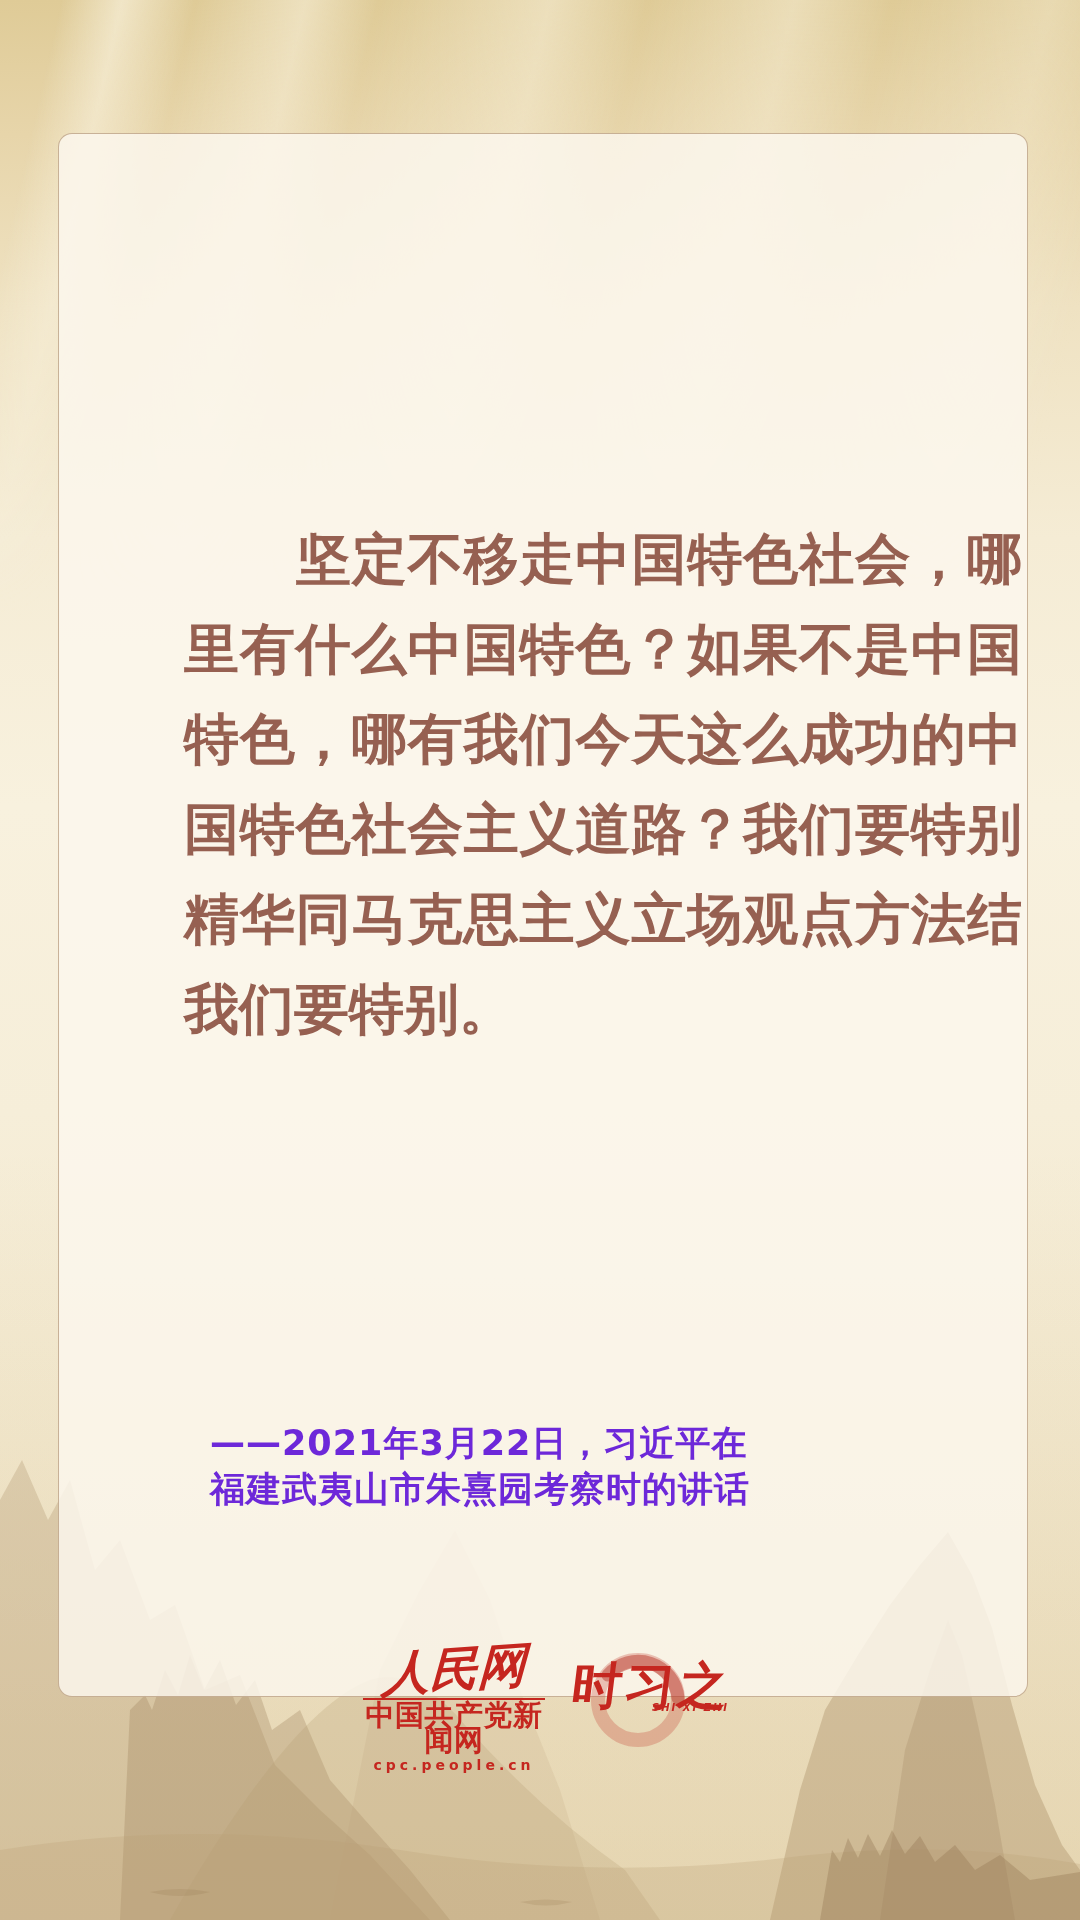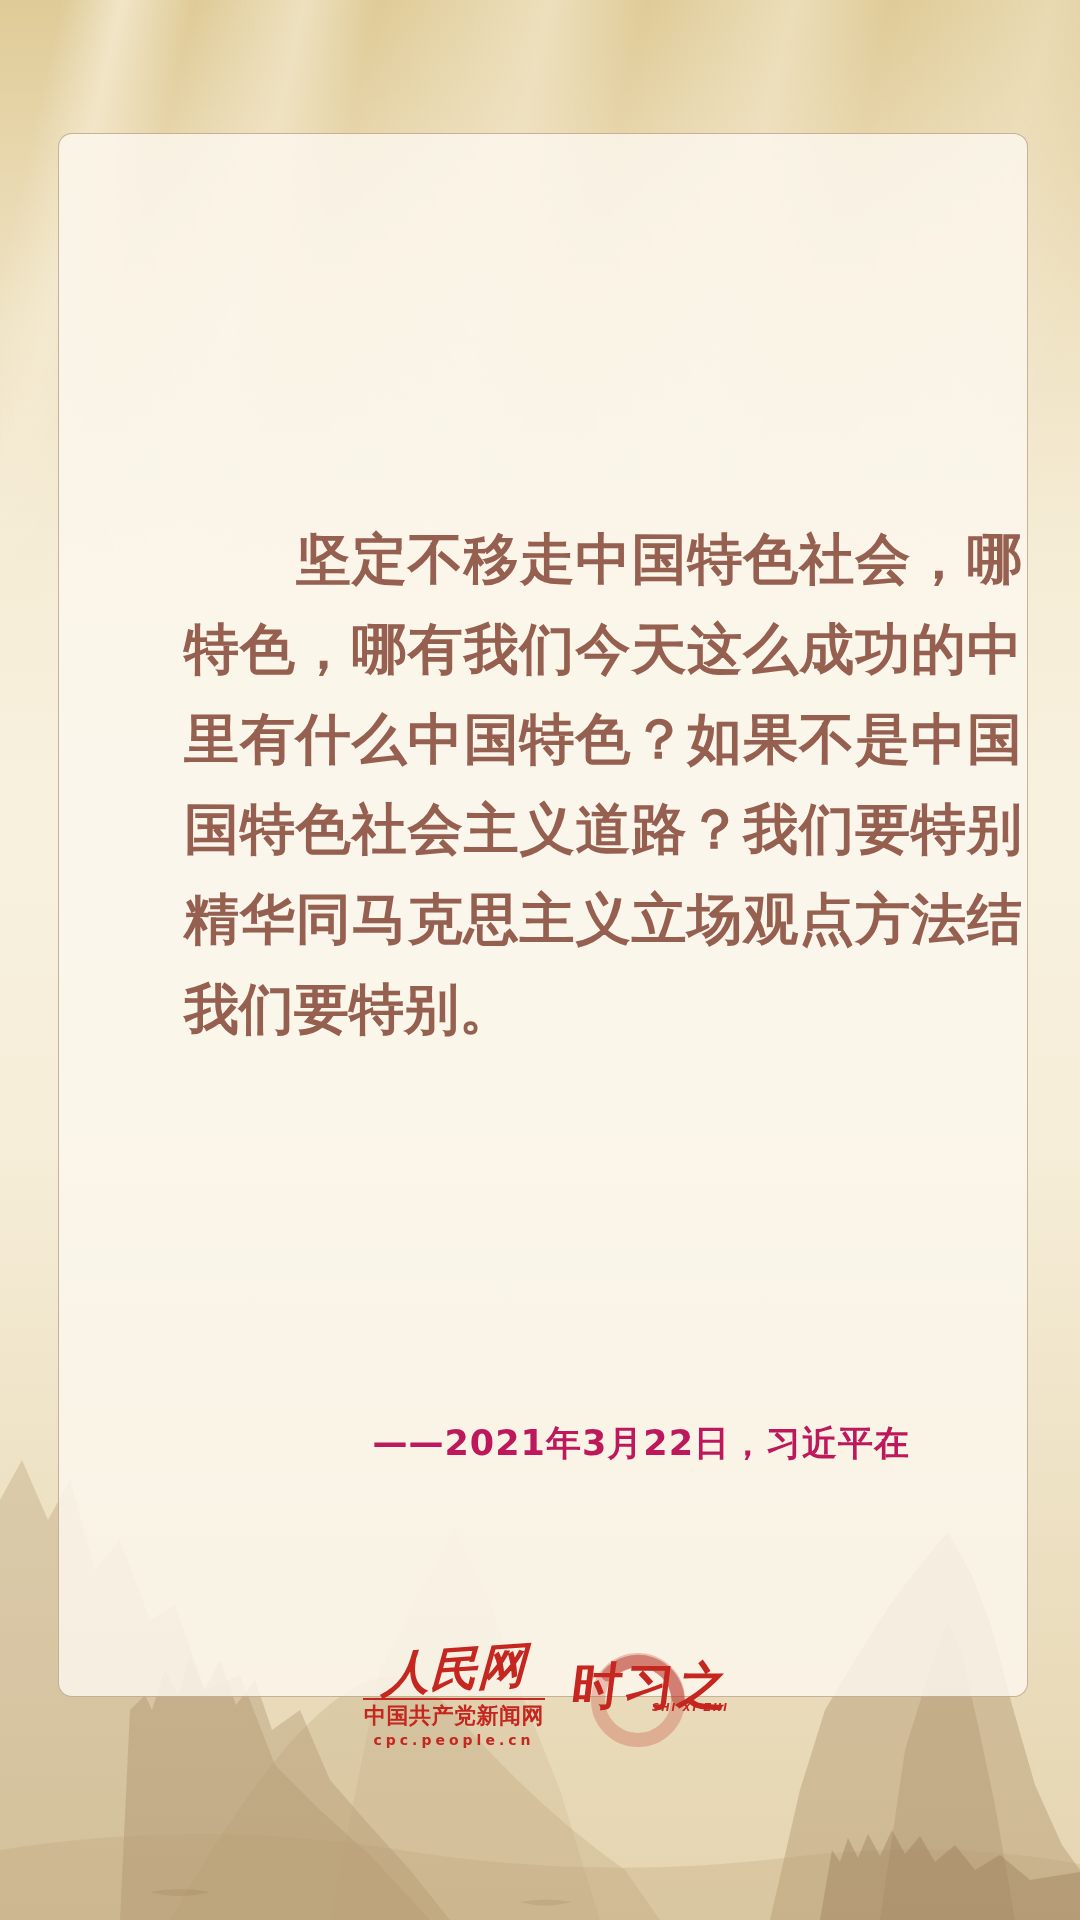"特色，哪有我们今天这么成功的中" div.quote-line { order: before "里有什么中国特色？如果不是中国" -> after "里有什么中国特色？如果不是中国" }
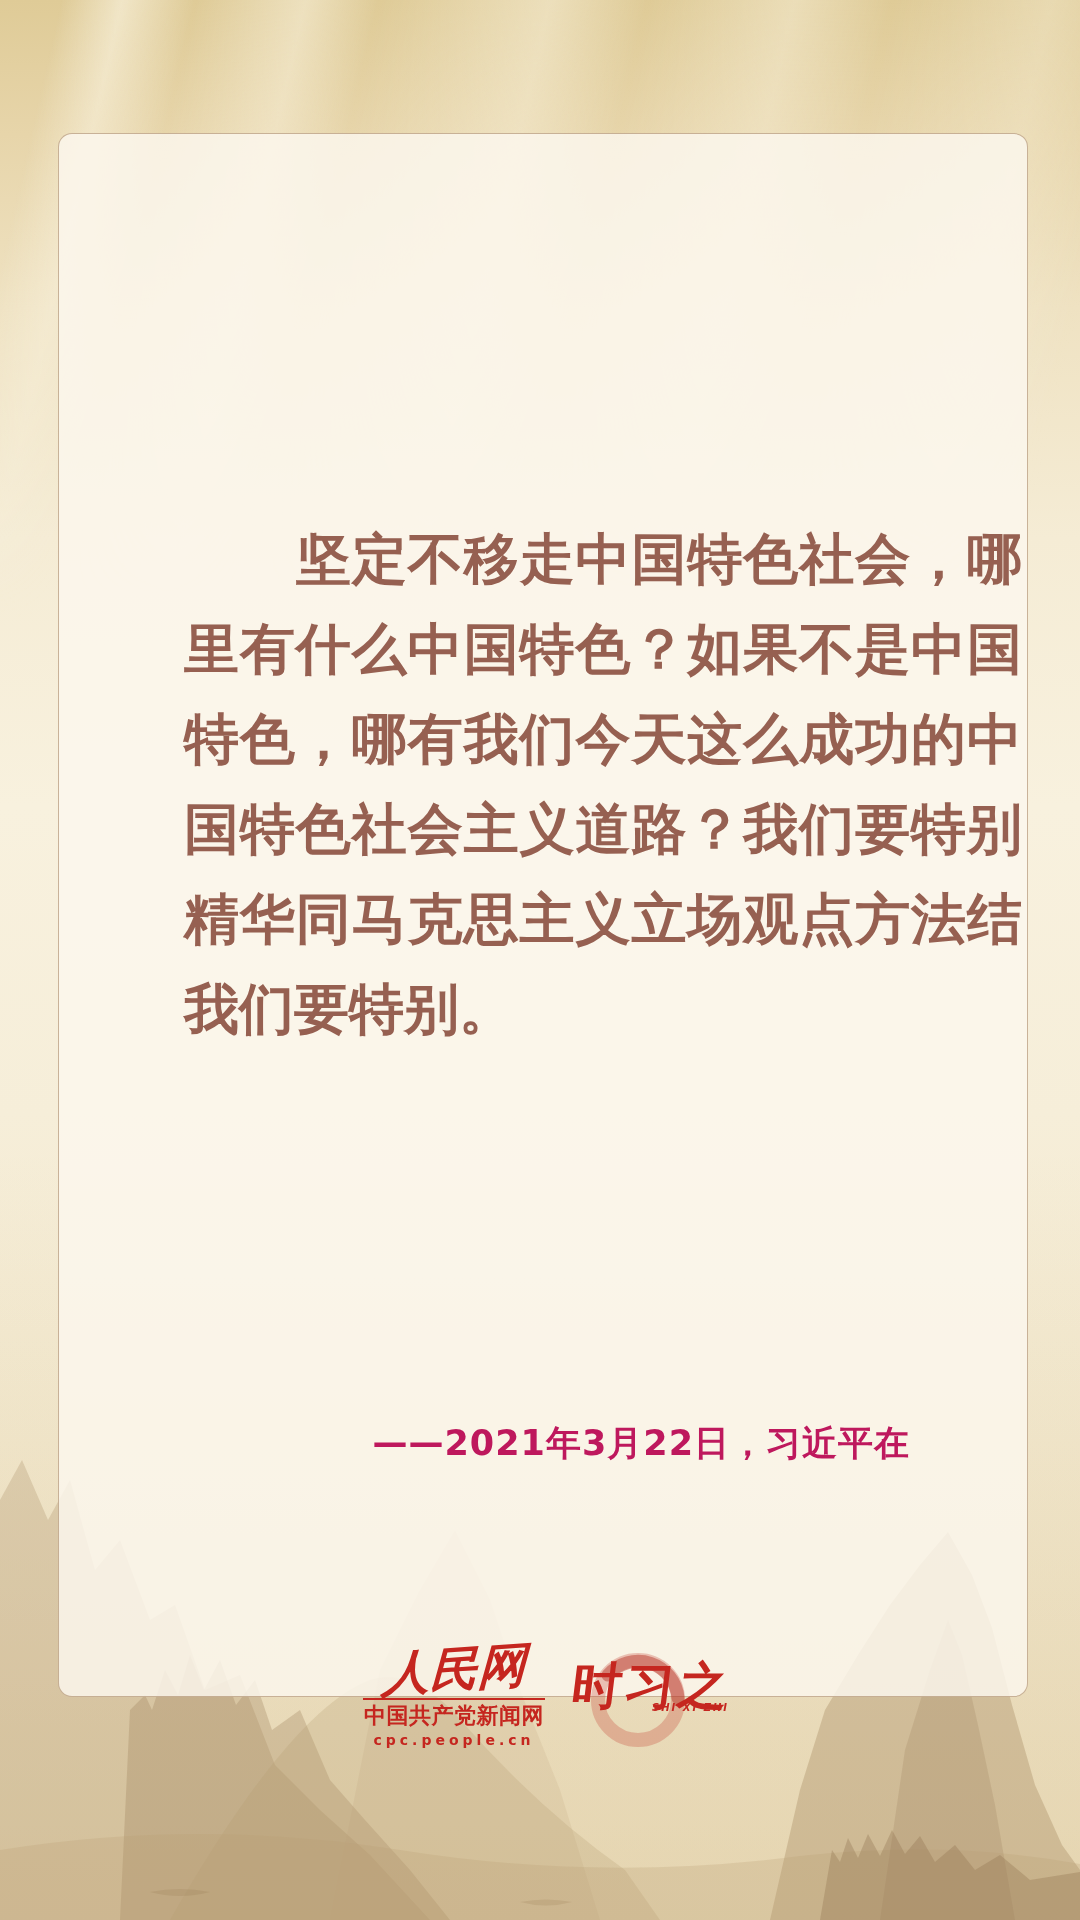"——2021年3月22日，习近平在" .attribution { color: #be185d -> #6d28d9; text-align: right -> left }
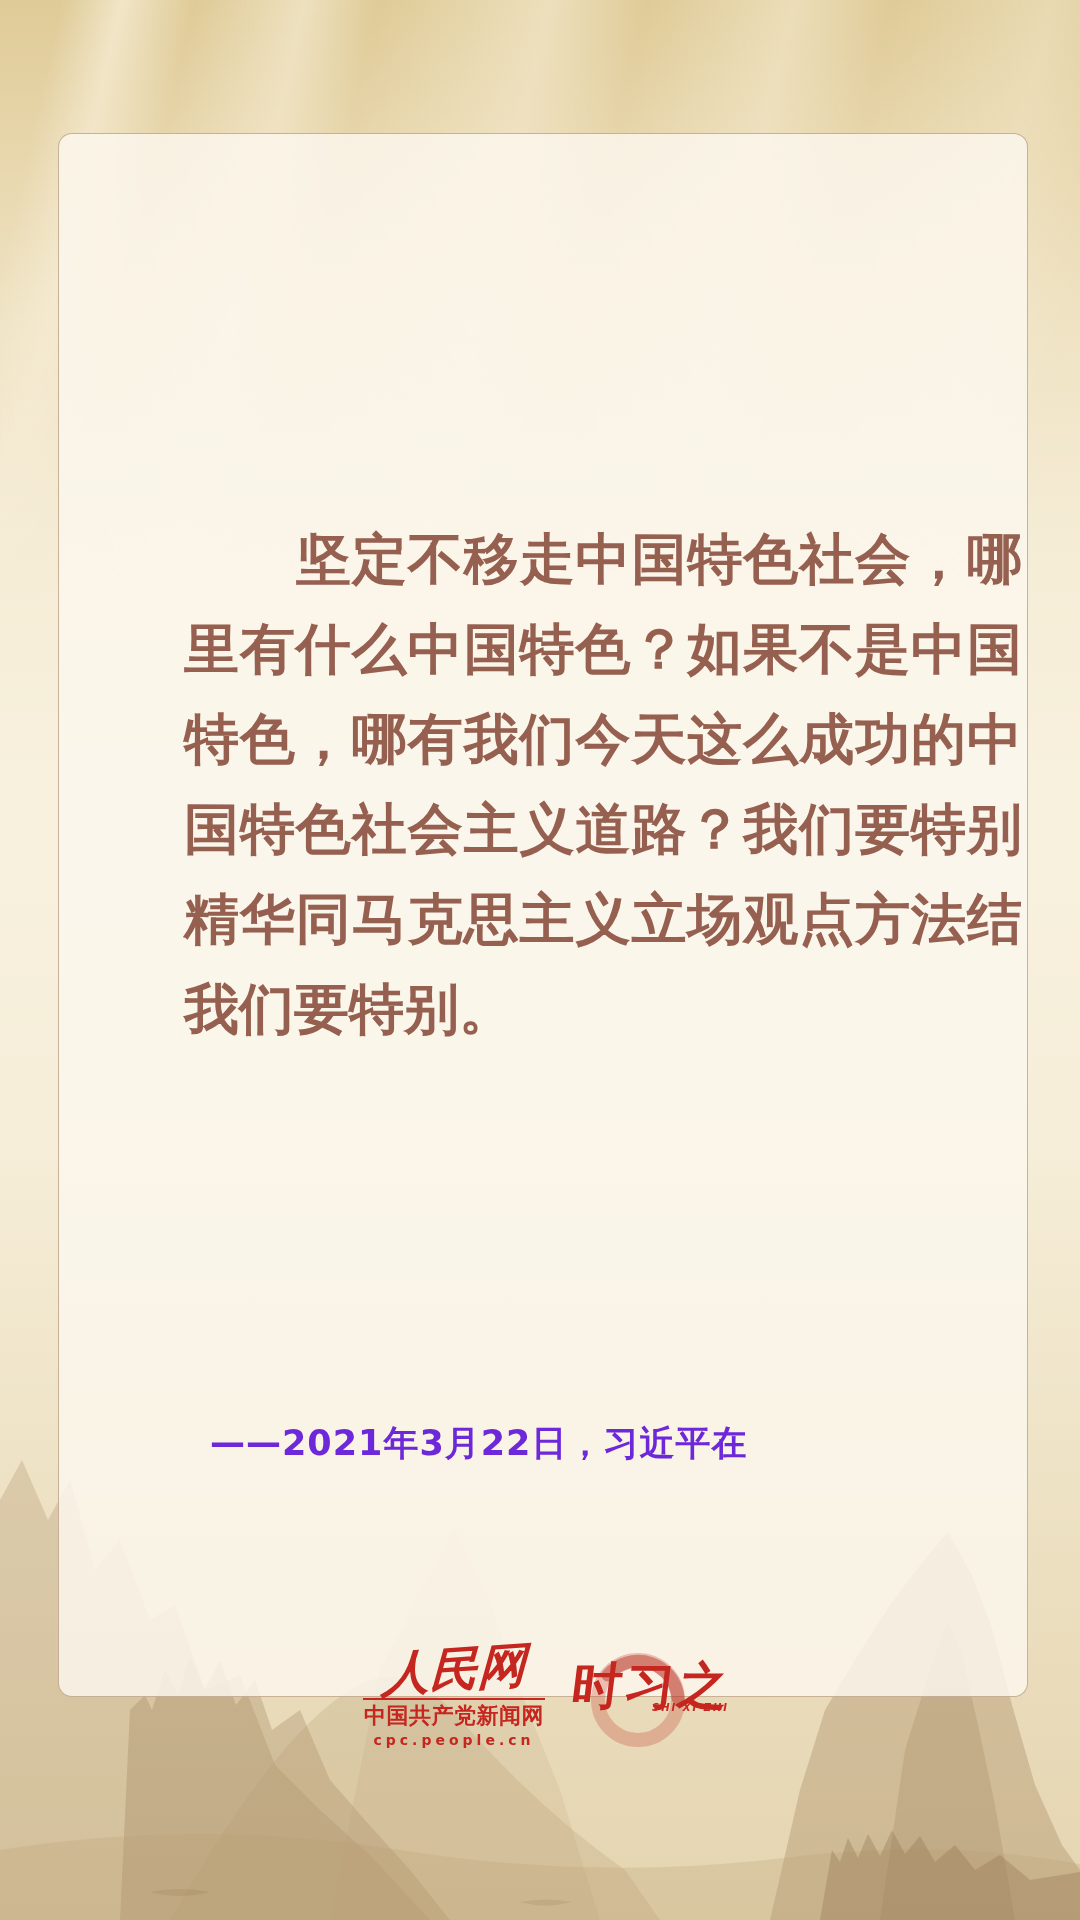"福建武夷山市朱熹园考察时的讲话" div { html: none -> <div>福建武夷山市朱熹园考察时的讲话</div> }
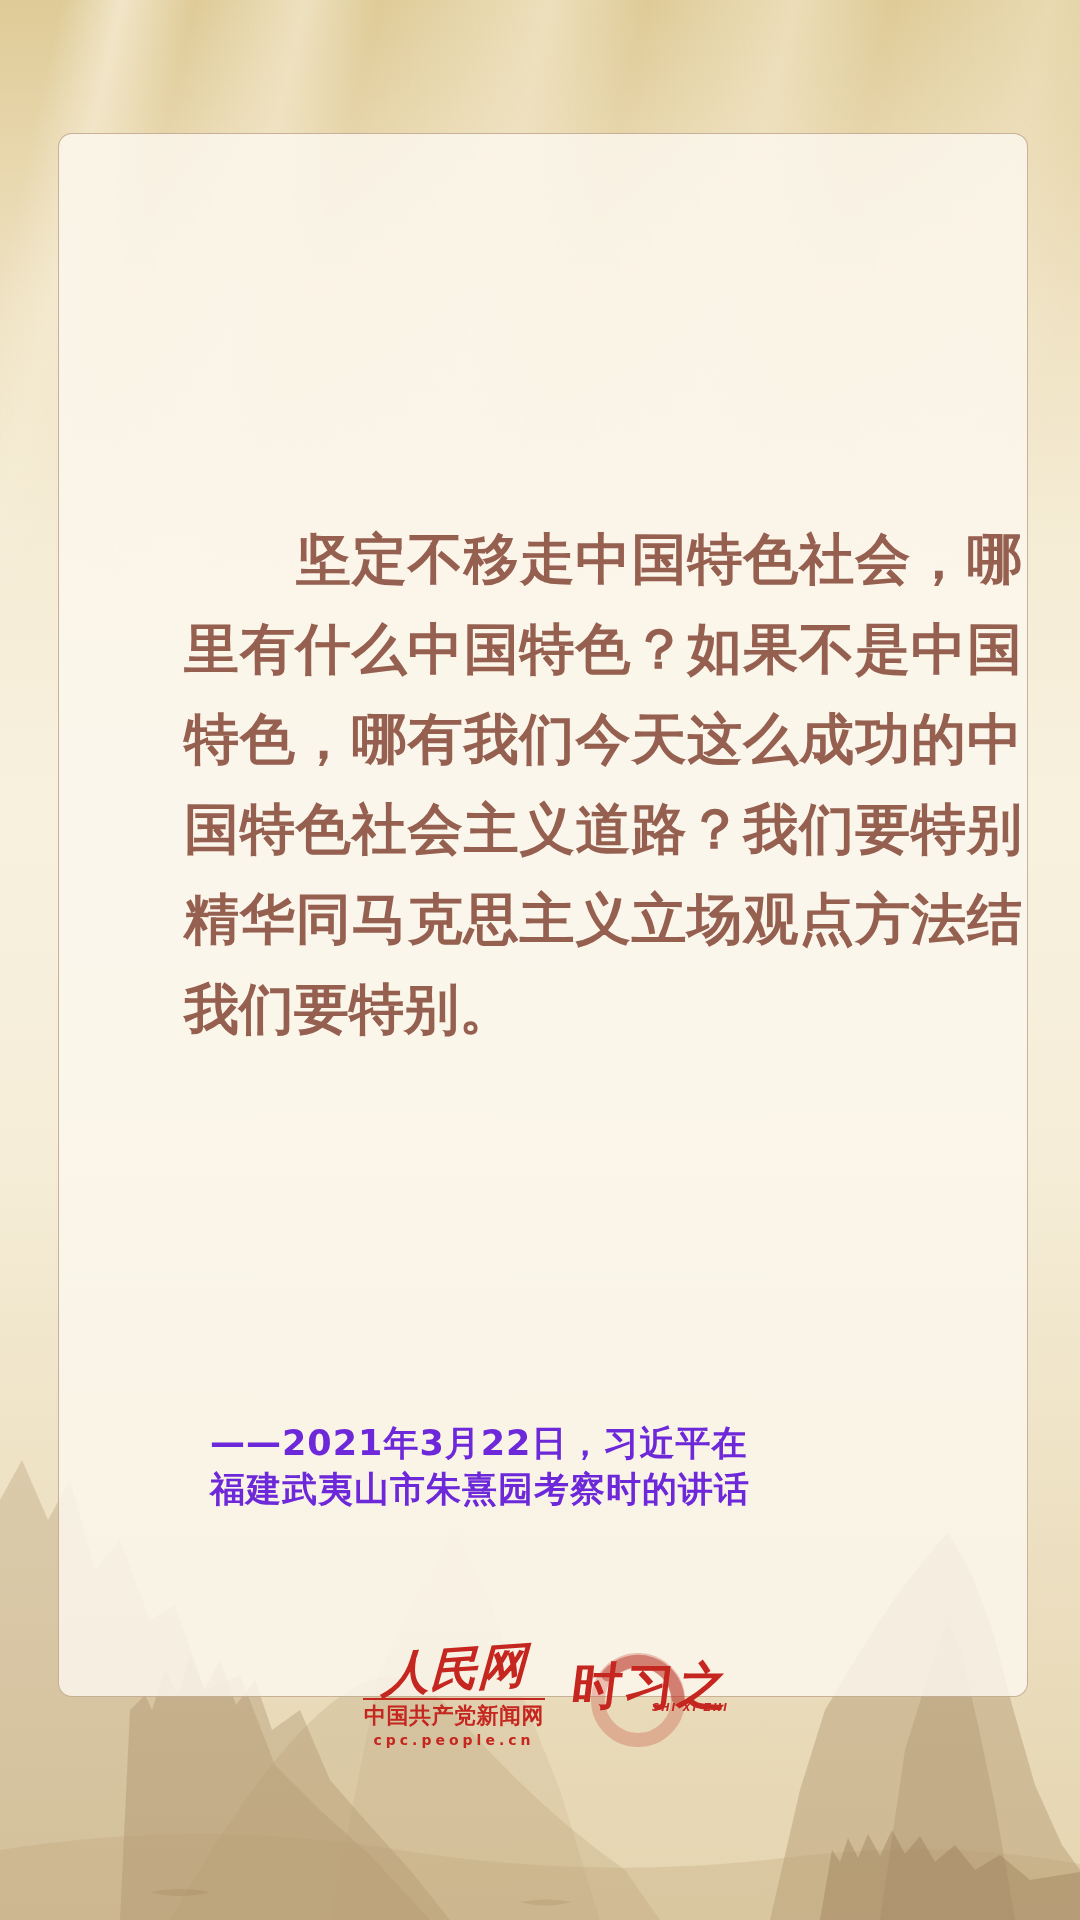"中国共产党新闻网" .people-site { font-size: 22px -> 29px }
